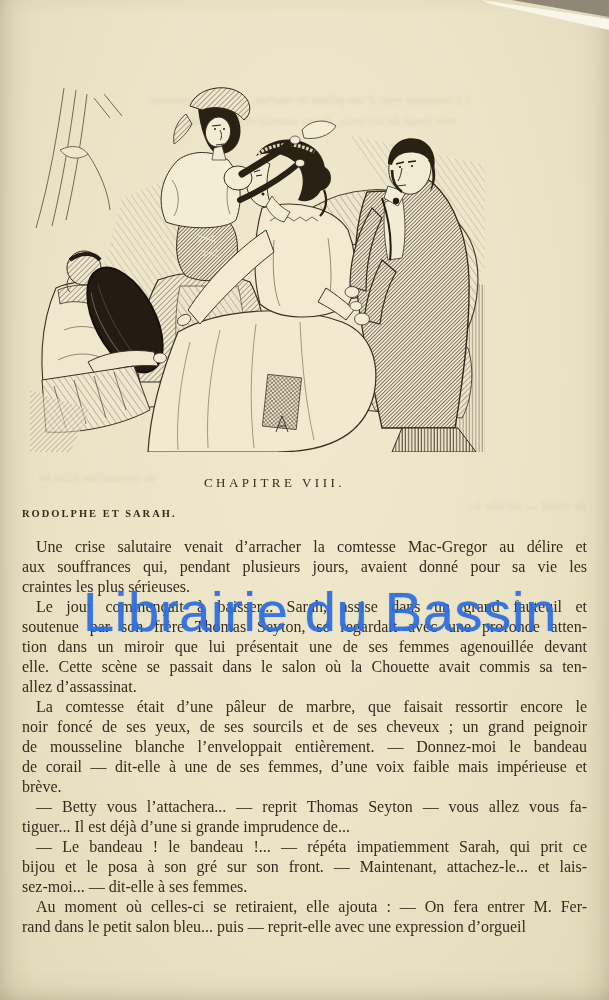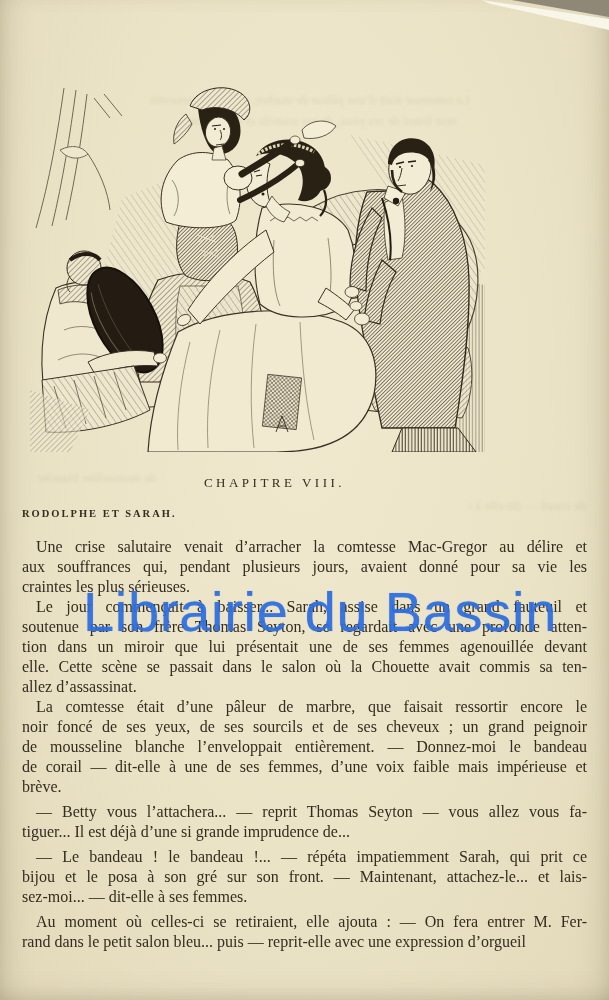"— Betty vous l’attachera... —" .para.dlg { margin-top: 5px -> none }
